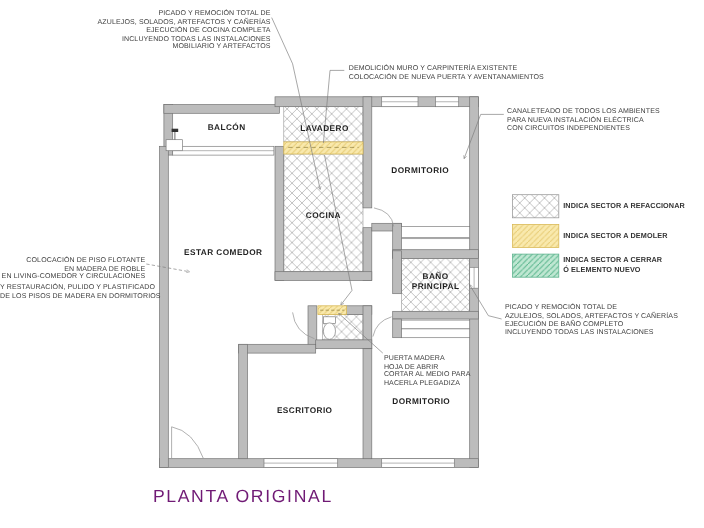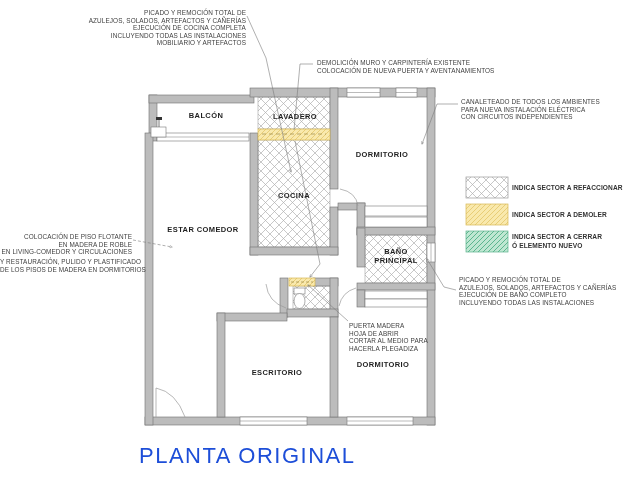"PLANTA ORIGINAL" #title { color: #1d4ed8 -> #701a75; font-size: 22px -> 16px }
